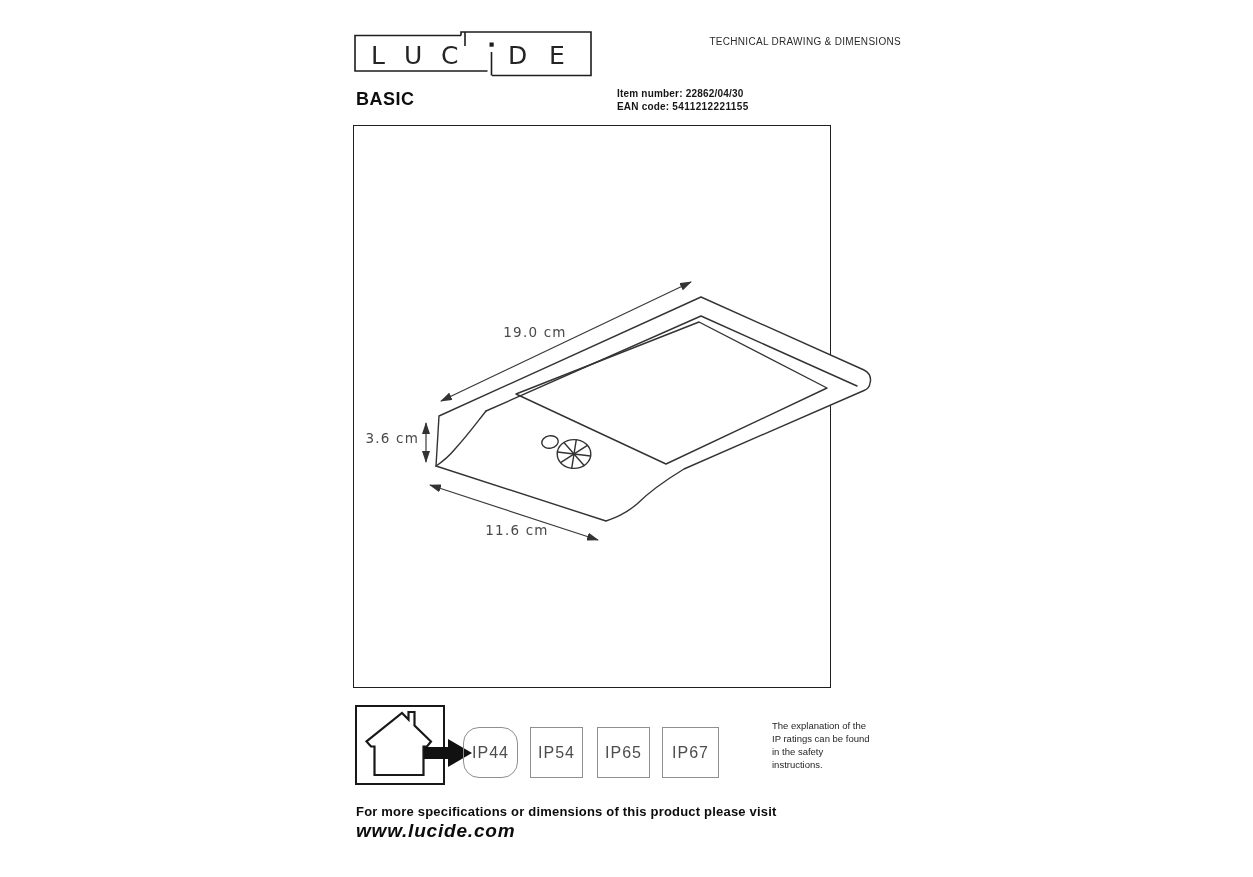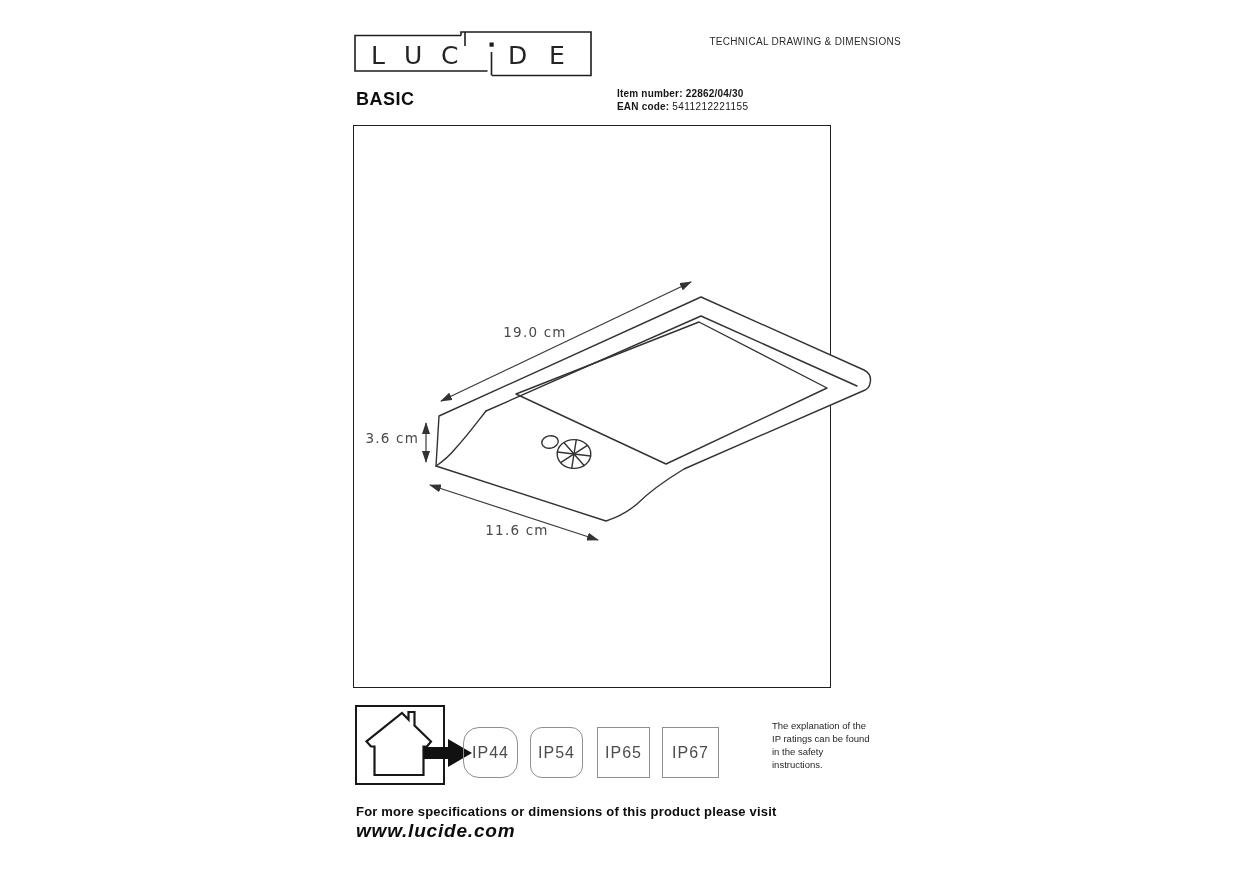"5411212221155" .meta-ean .val { font-weight: normal -> bold }
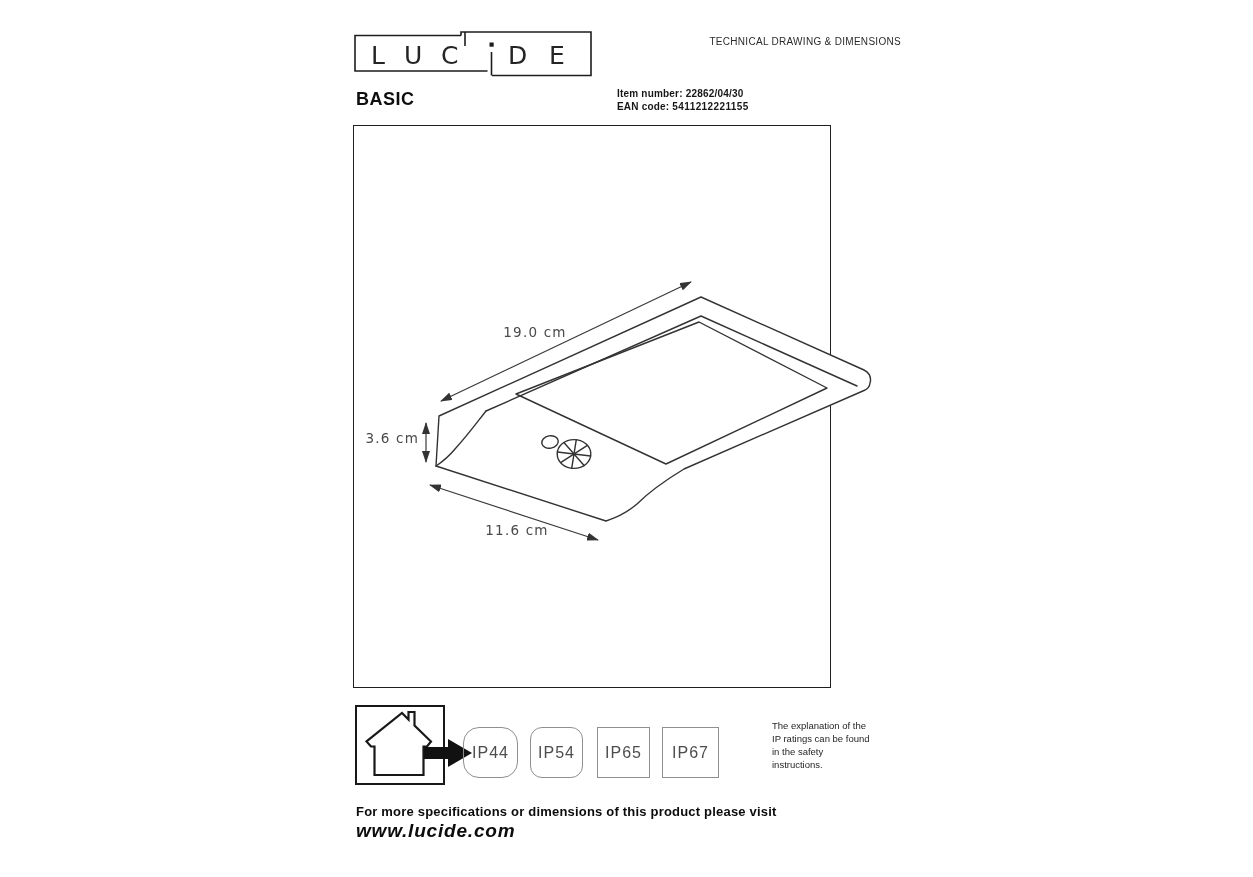"IP54" div.abs { border-radius: 12px -> none }
